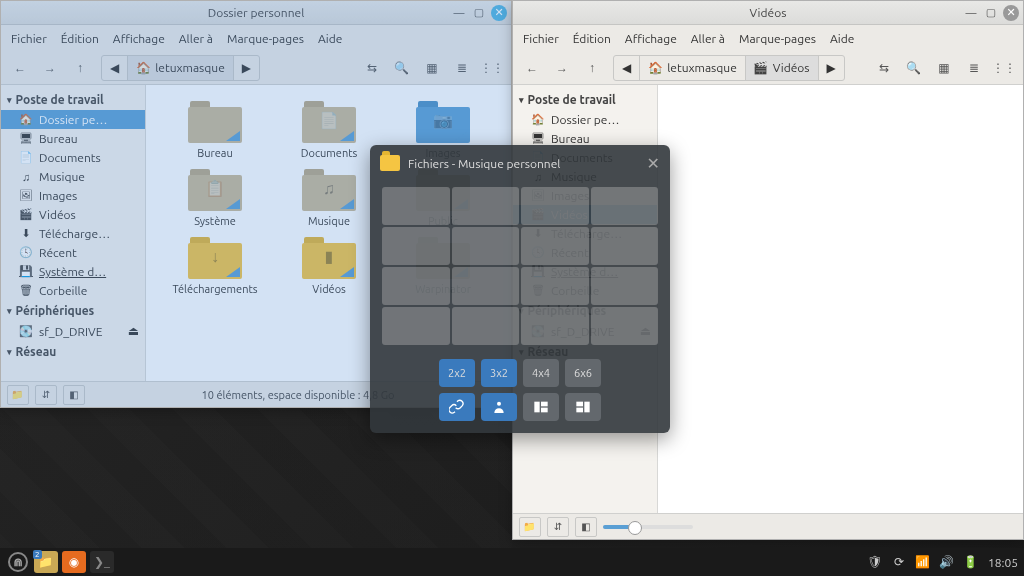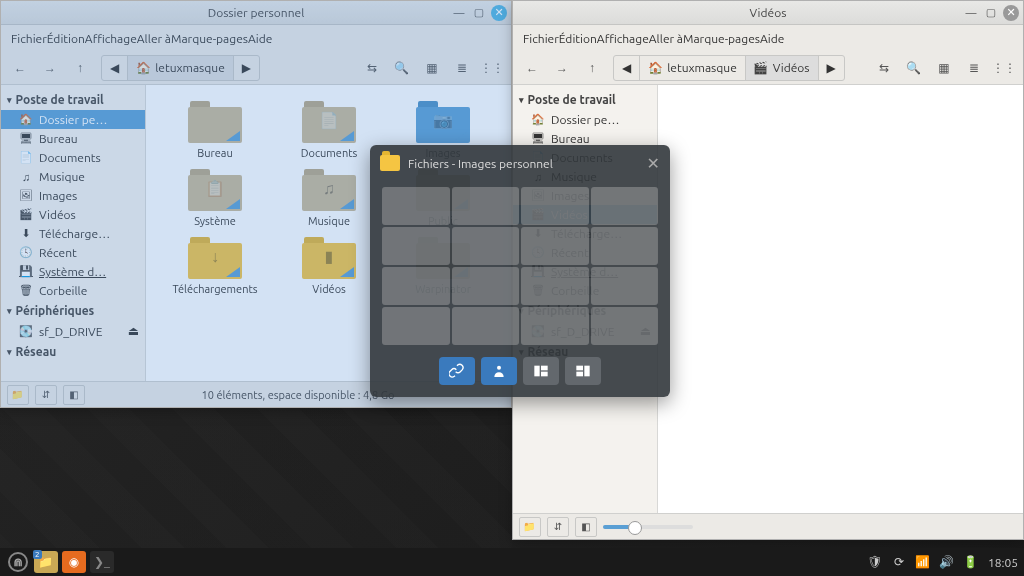"Fichier" .menubar { gap: none -> 14px }
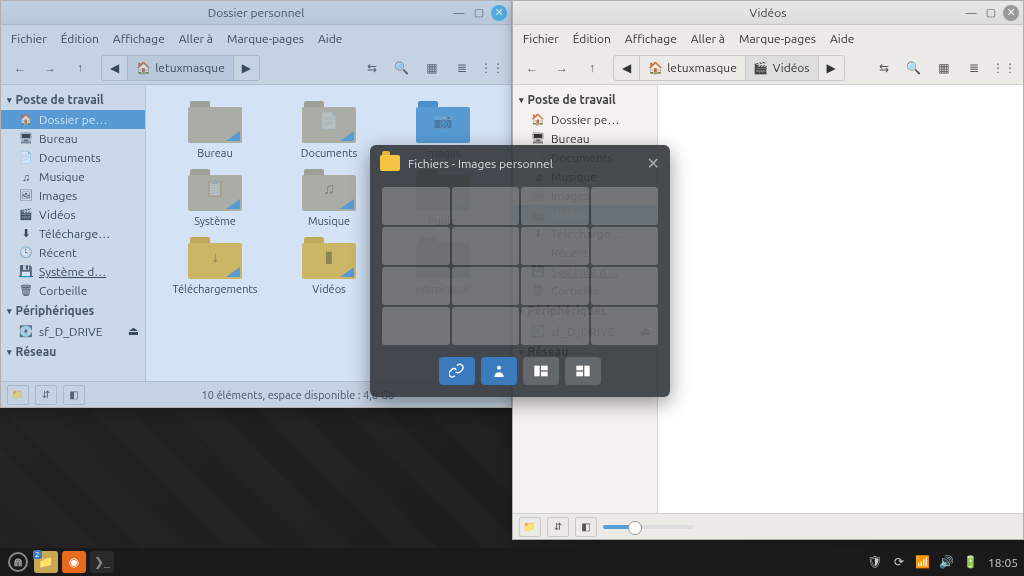"Fichiers - Images personnel" span { text: Images -> Musique }
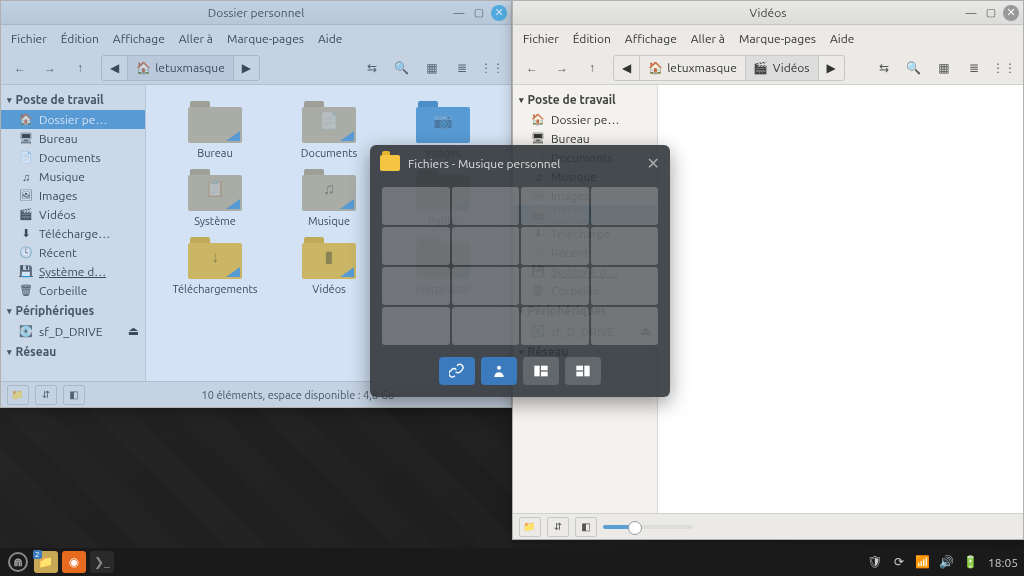"2x2" div.ov-btns { html: none -> <div> <div>2x2</div> <div>3x2</div> <div>4x4</div> <div>6x6</div> </div> }
